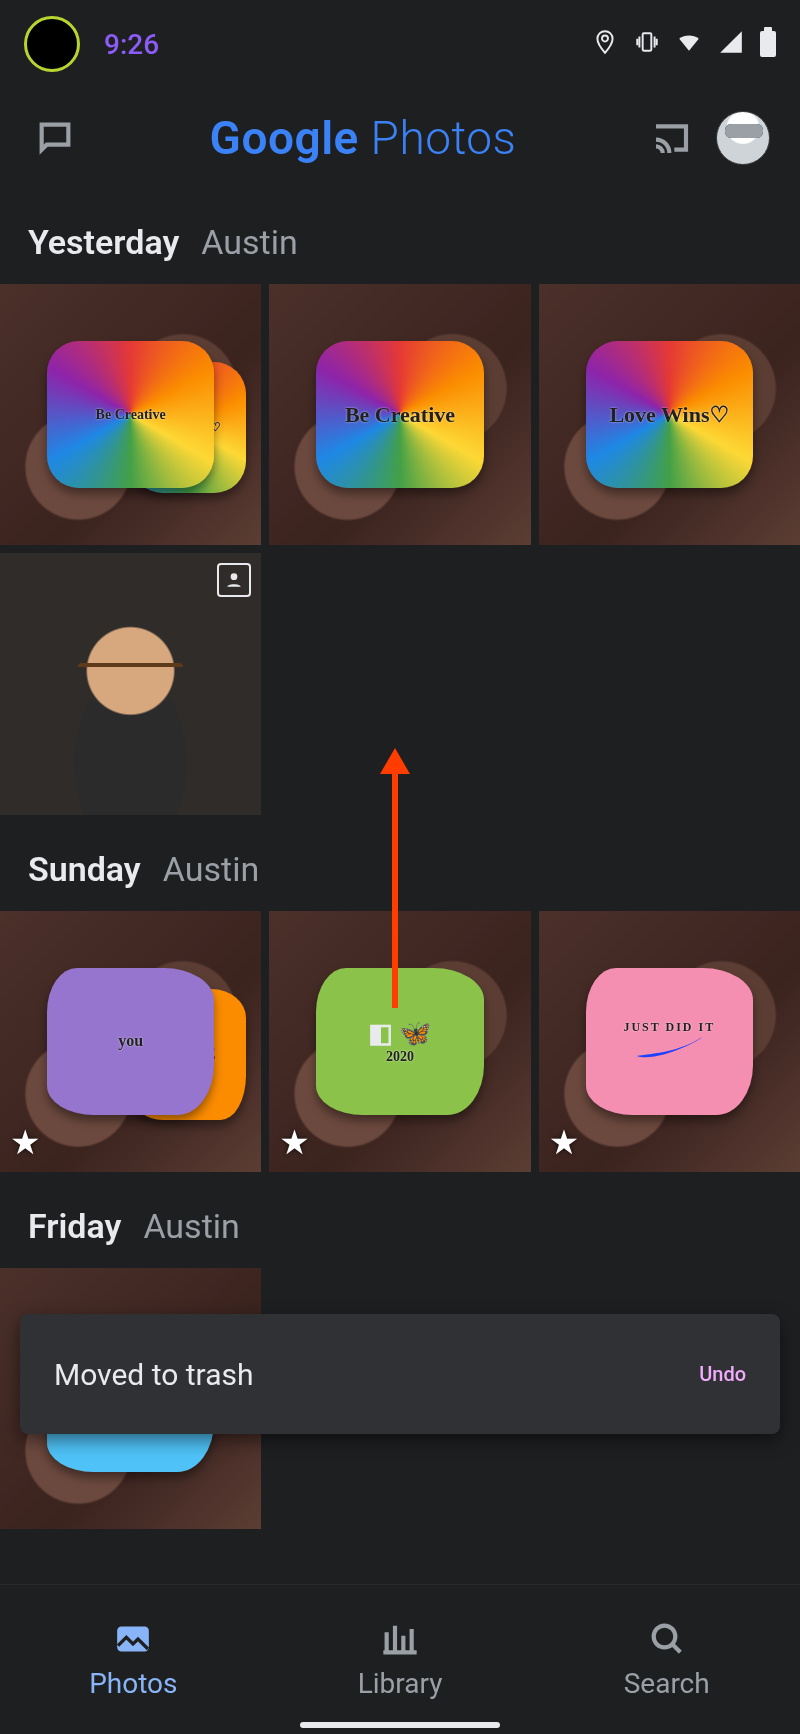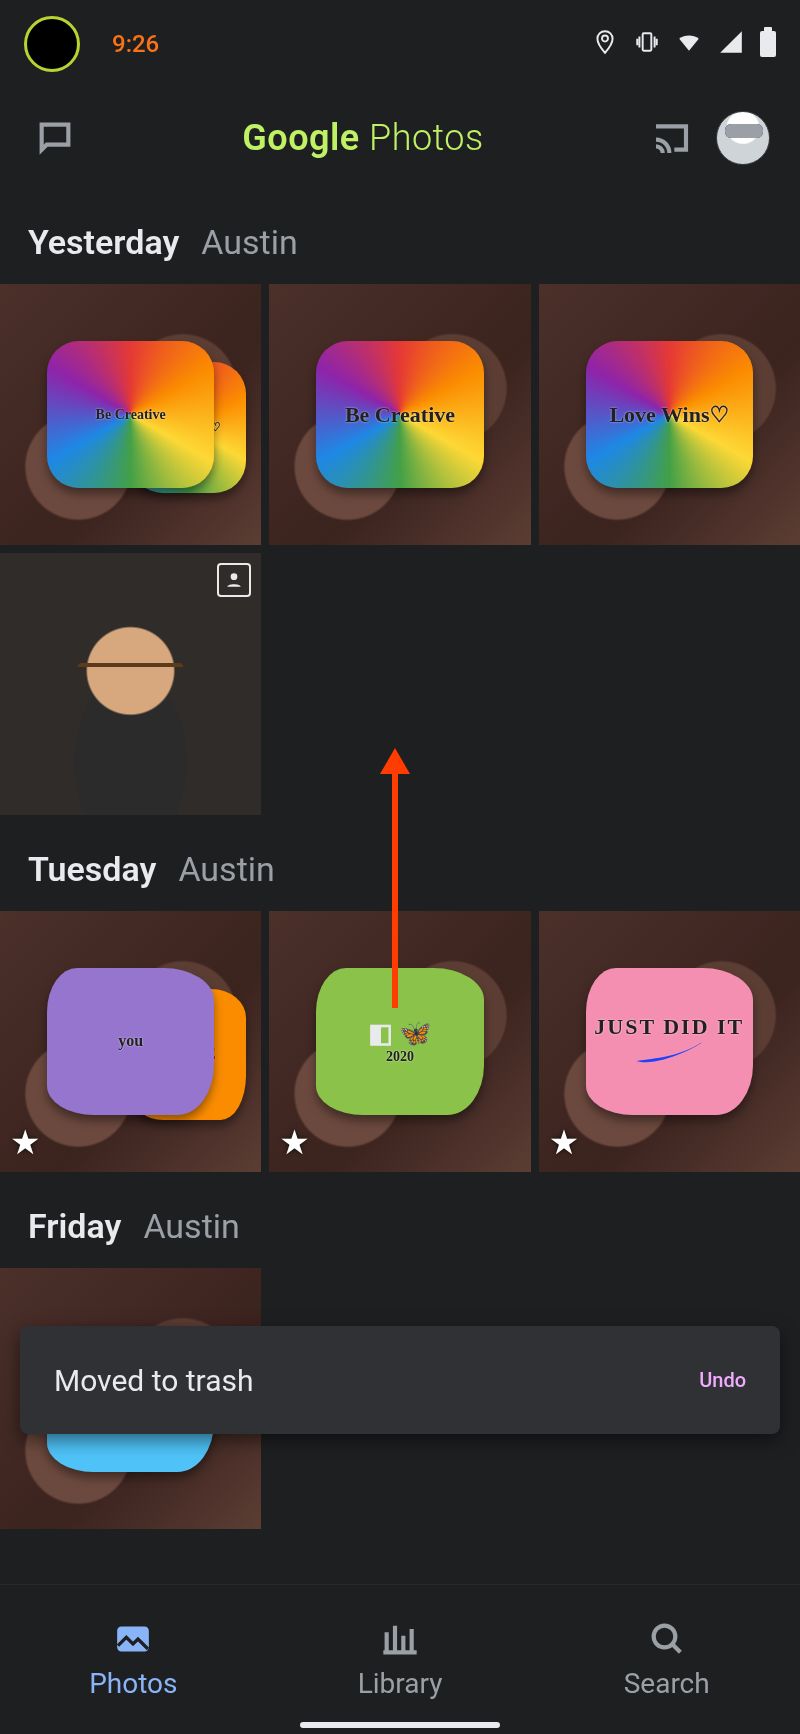"9:26" .clock { color: #f97316 -> #8b5cf6; font-size: 24px -> 28px; margin-left: 8px -> none }
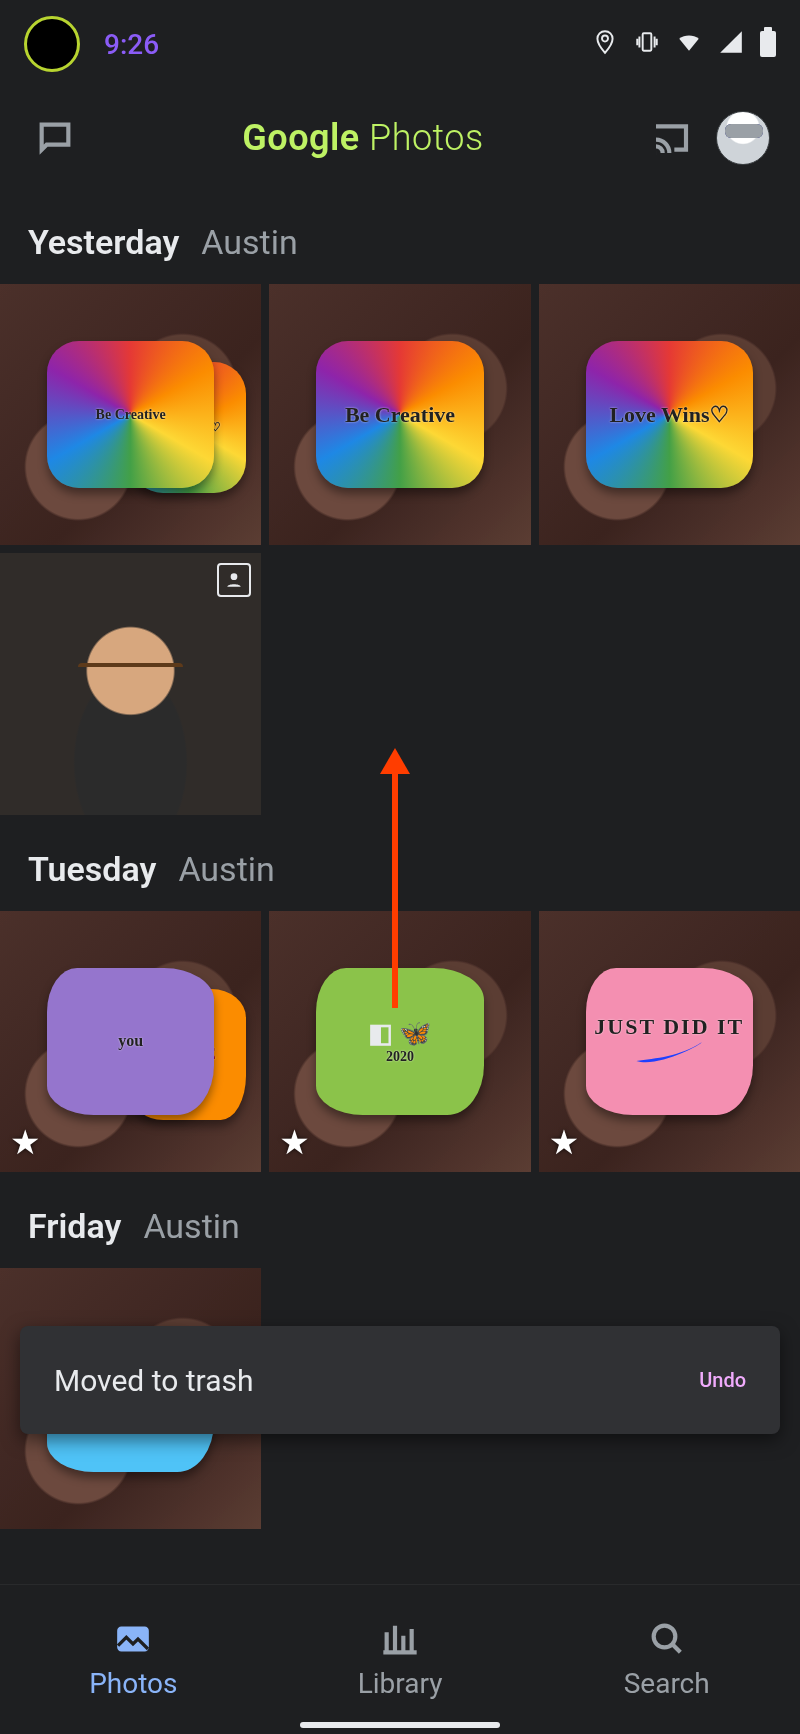"Google Photos" .app-header .title { color: #bef264 -> #3b82f6; font-size: 36px -> 46px }
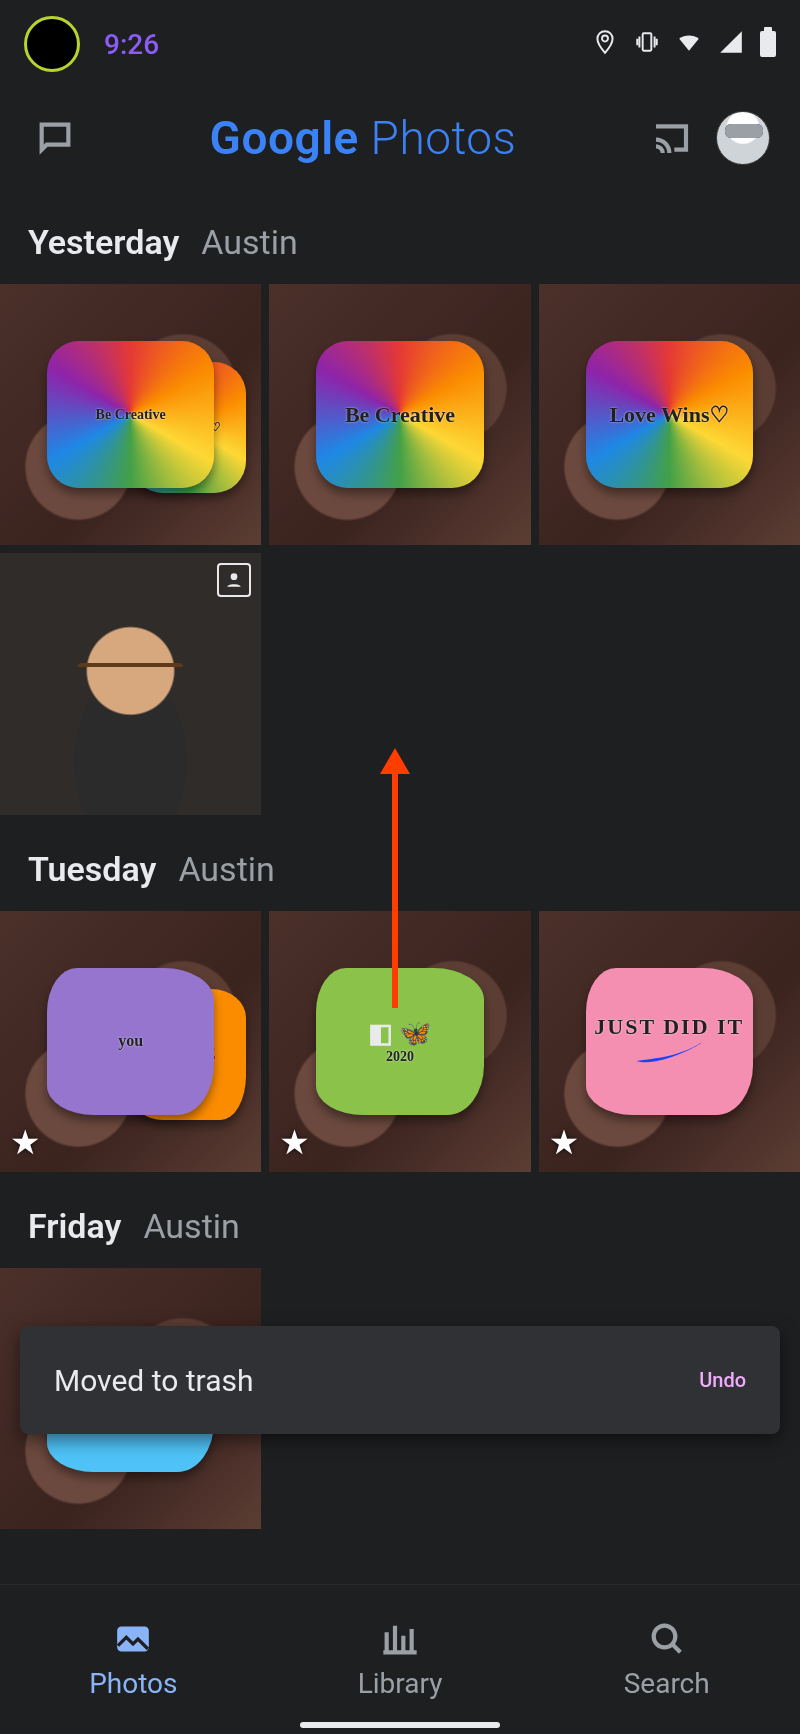"Tuesday" span.day { text: Tuesday -> Sunday }
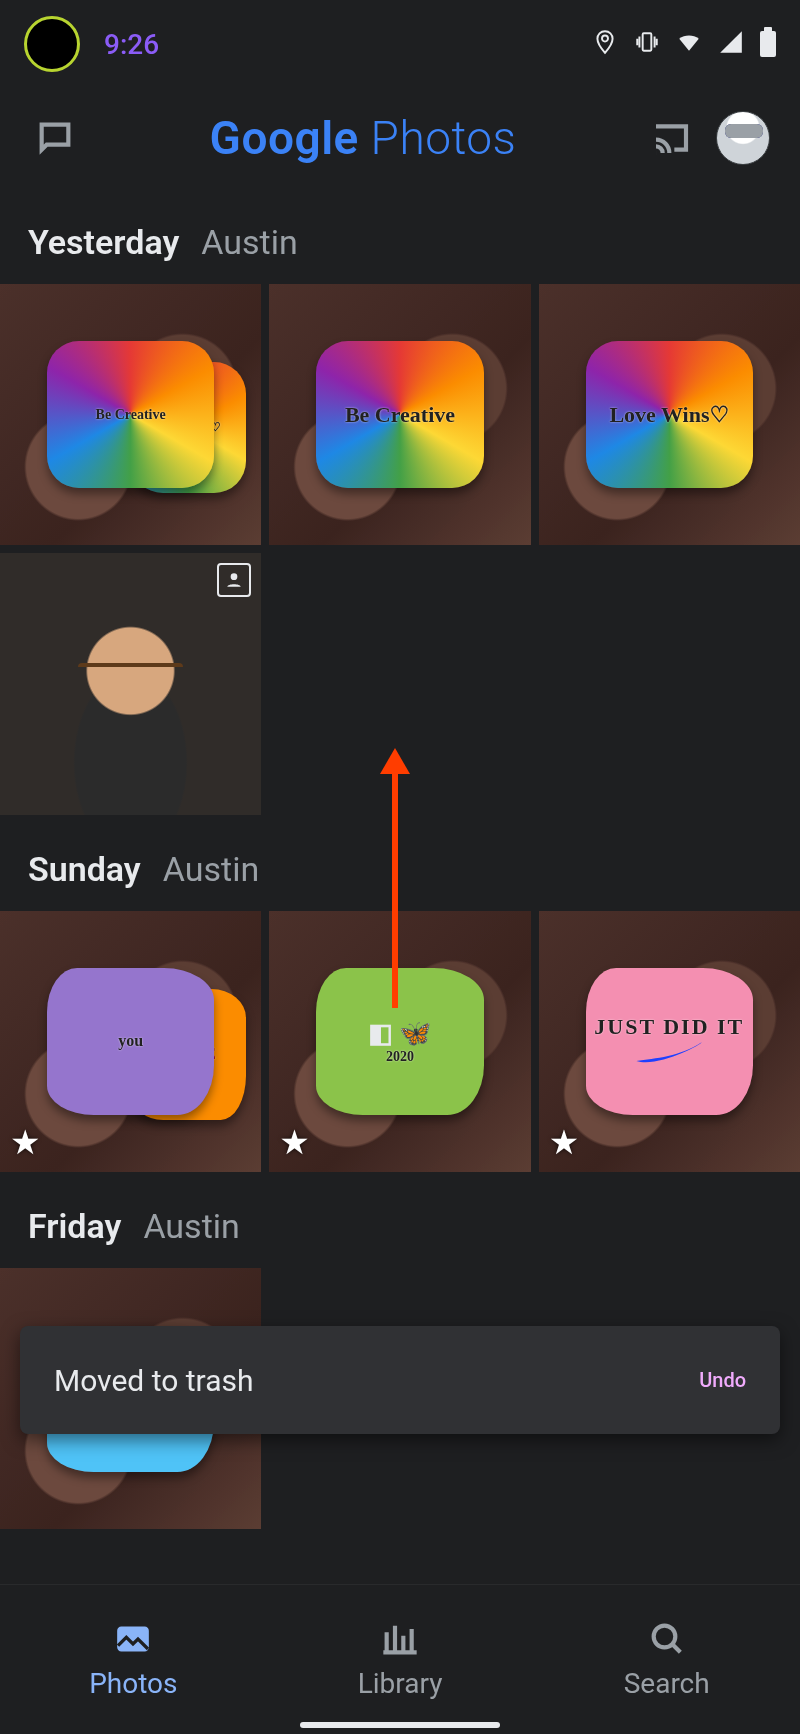"JUST DID IT" span.rock-text { font-size: 22px -> 12px }
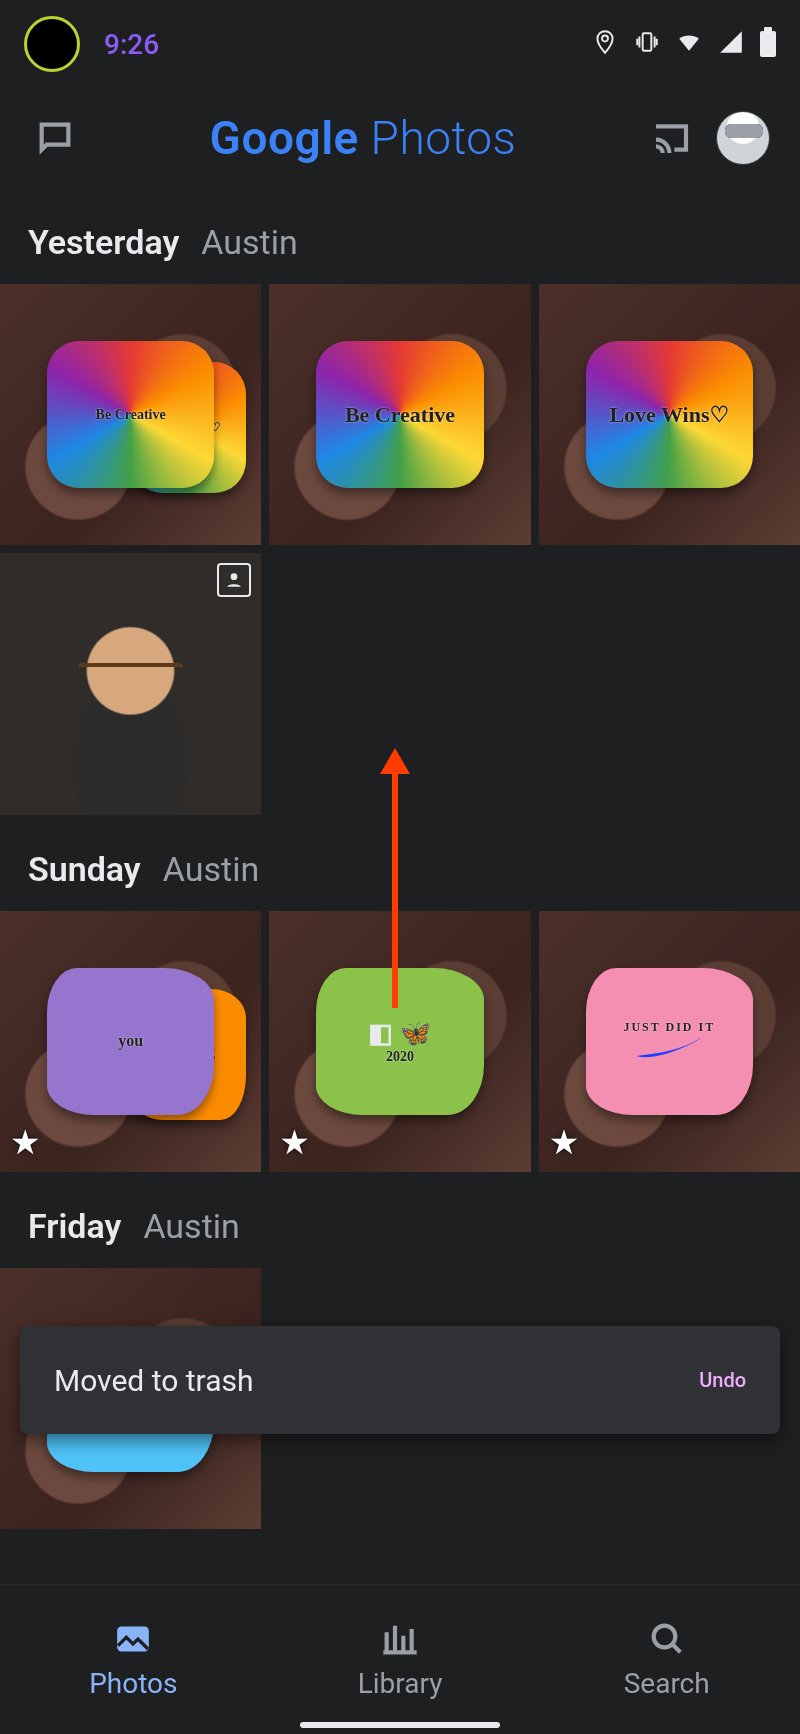"Moved to trash" .toast { height: 108px -> 120px }
